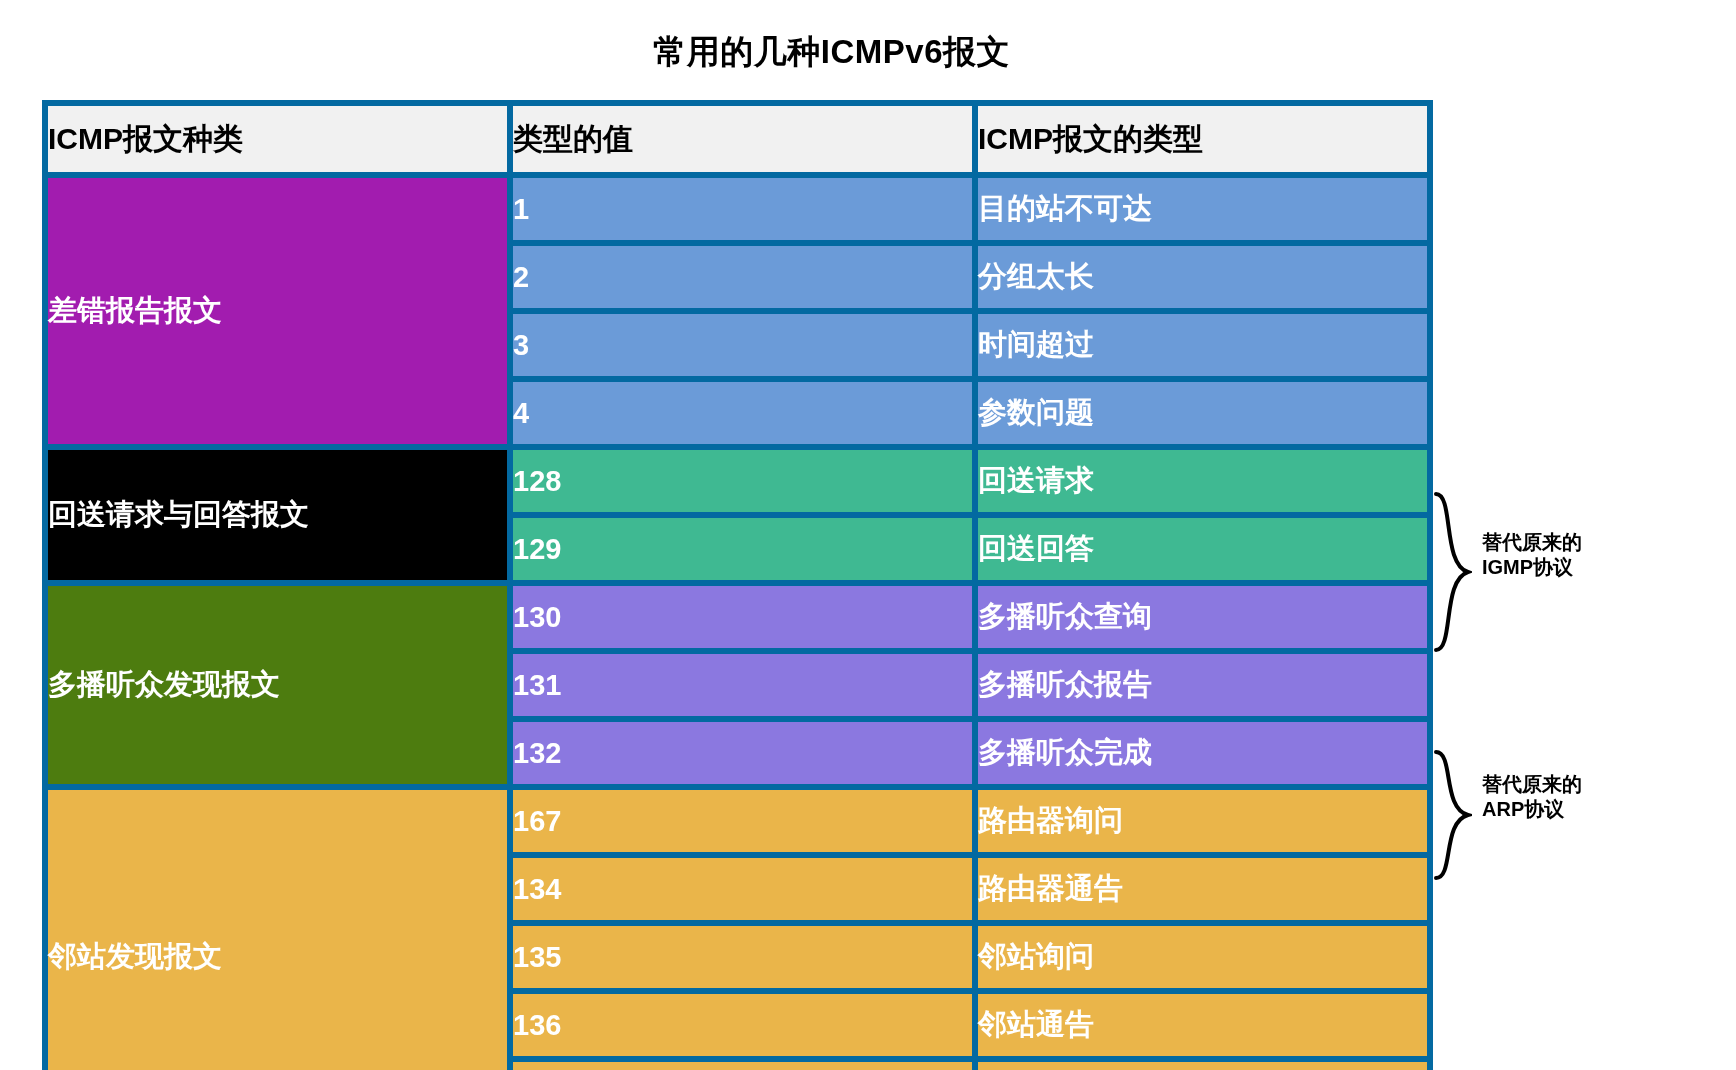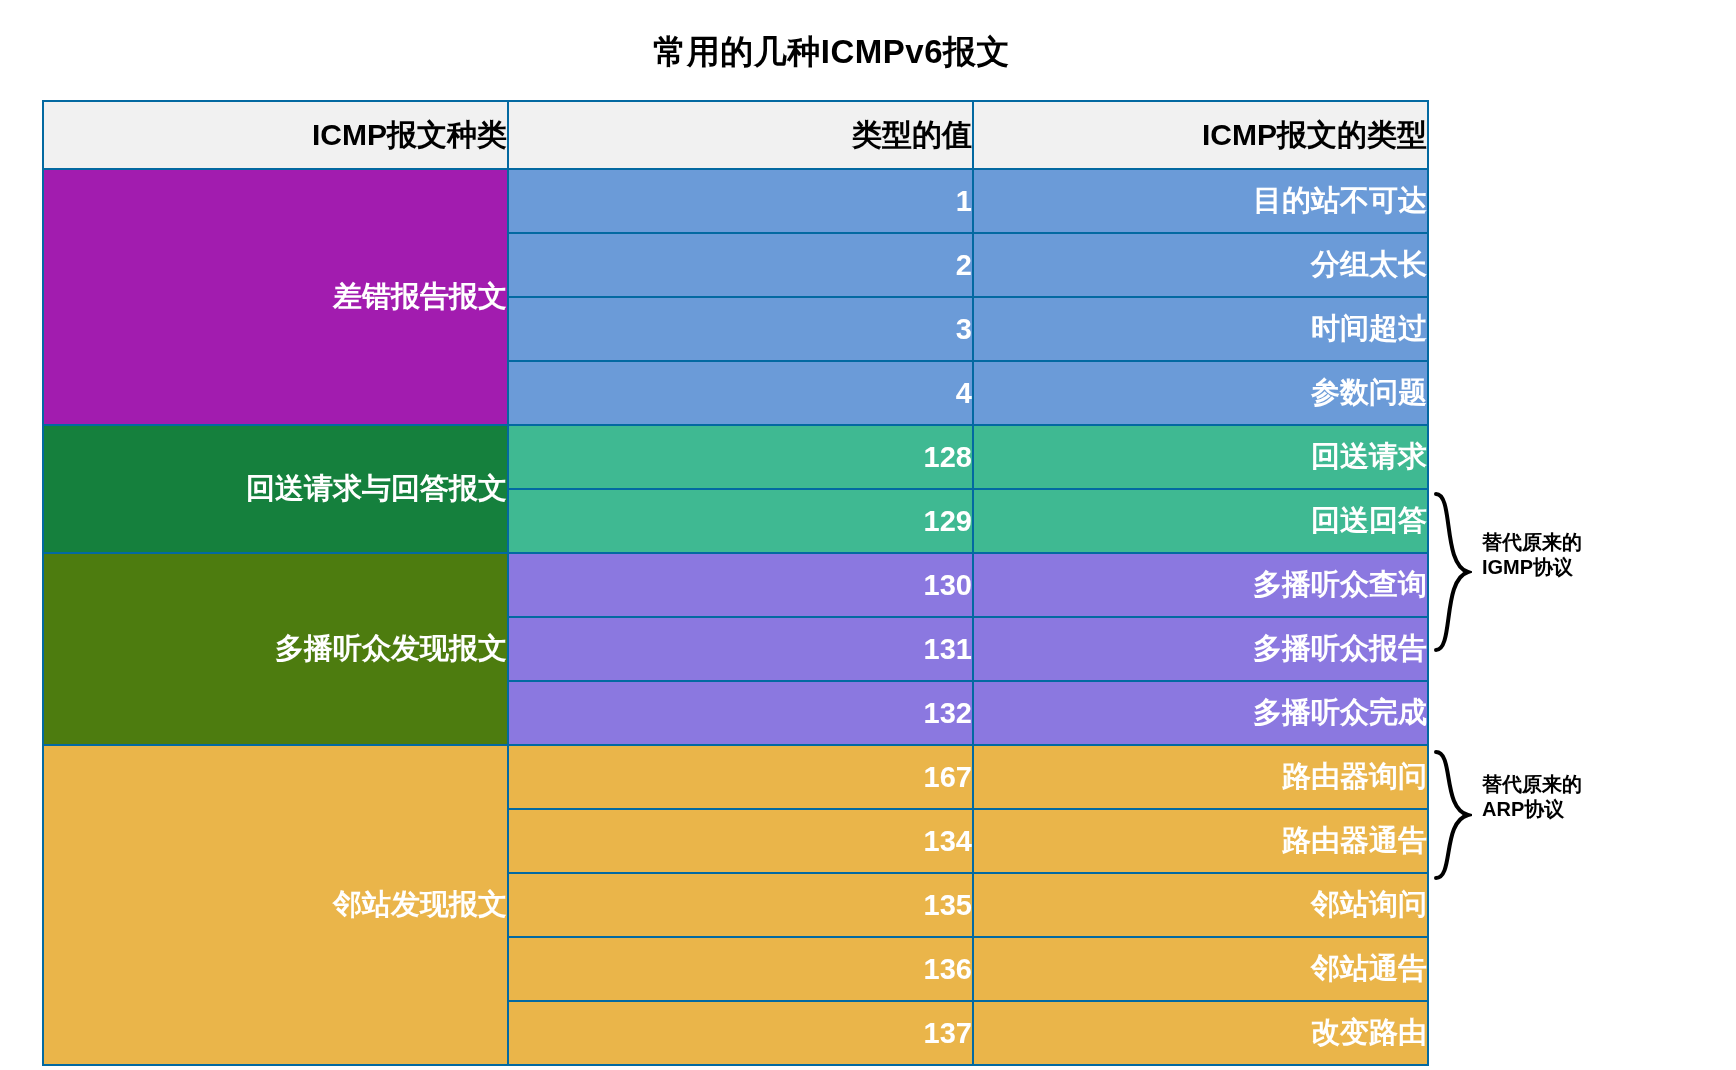"ICMP报文种类" table.icmp td, table.icmp th { border: 2px solid #0369a1 -> 6px solid #0369a1; text-align: right -> left }
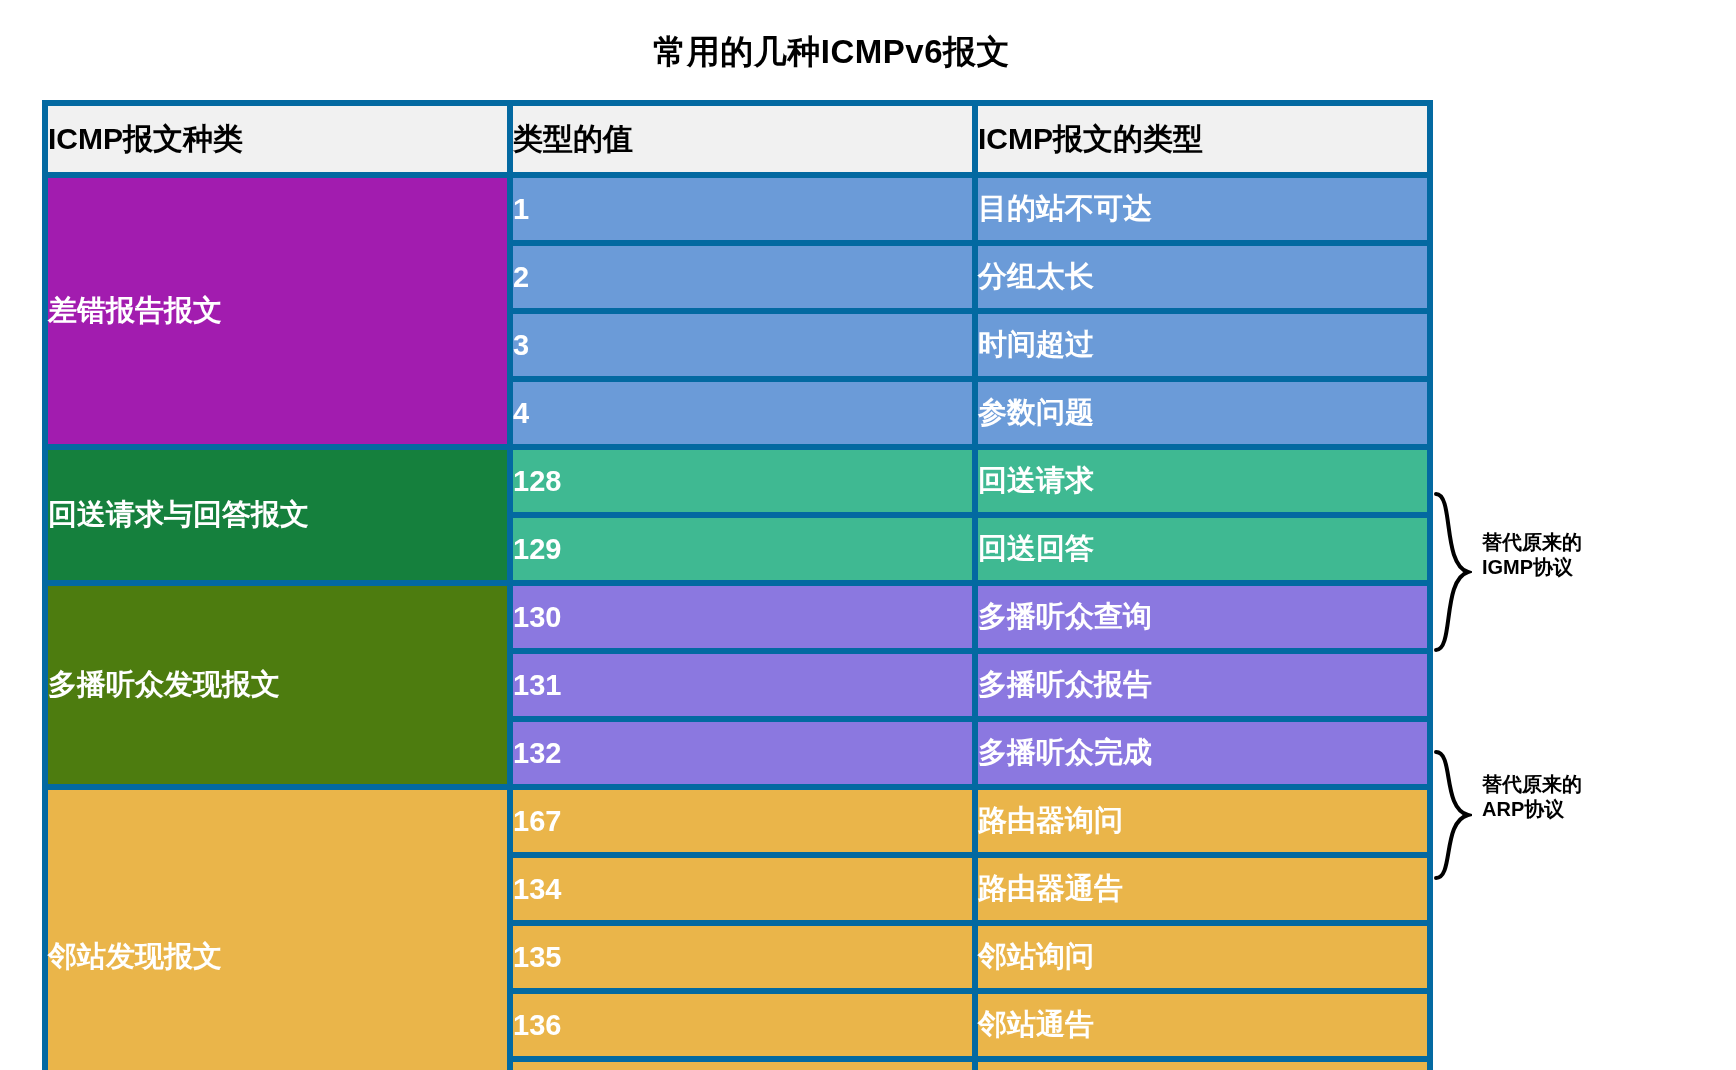"回送请求与回答报文" .cat-green { background: #15803d -> #000000 }
